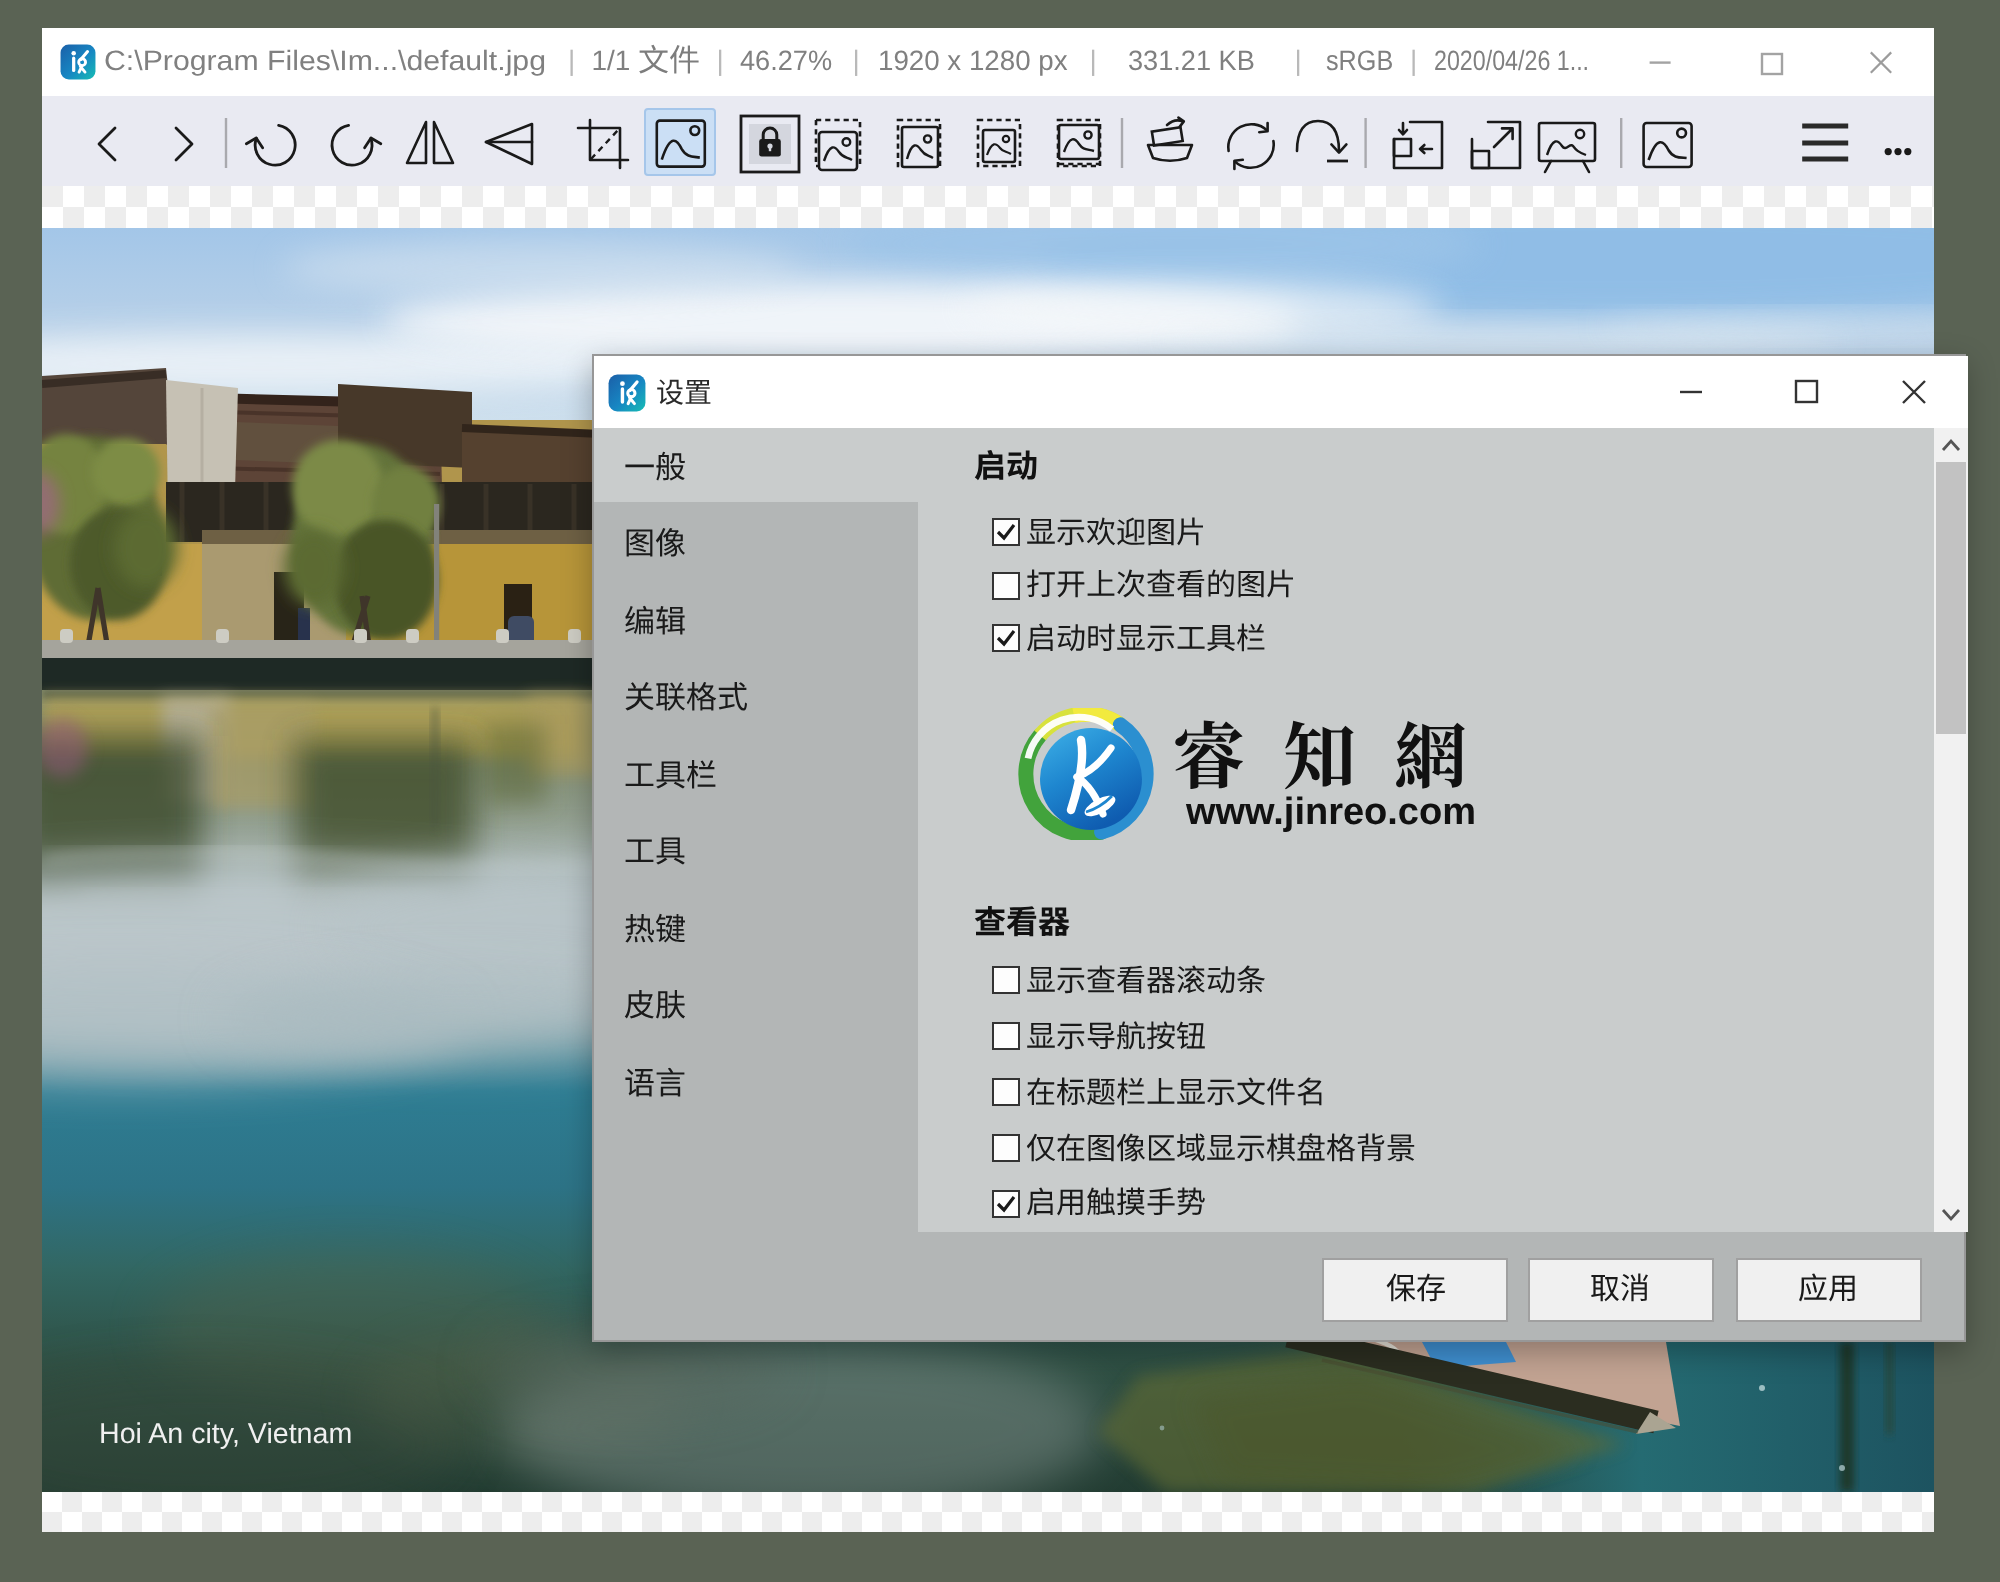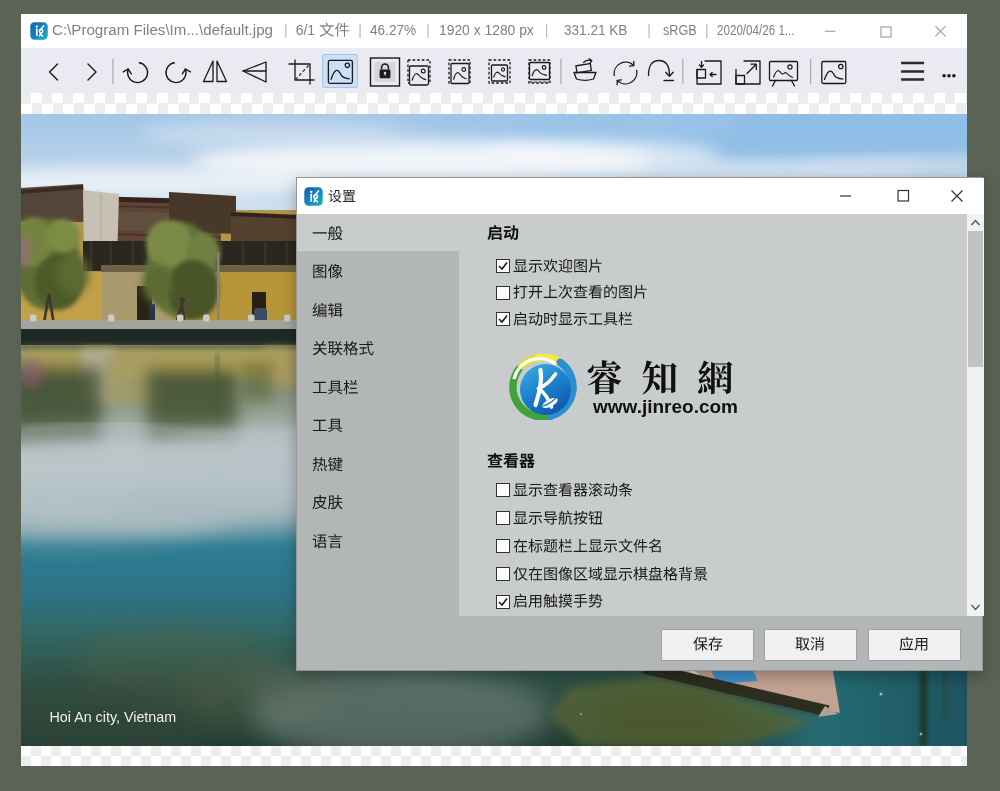"6/1" span { text: 6/1 -> 1/1 }
